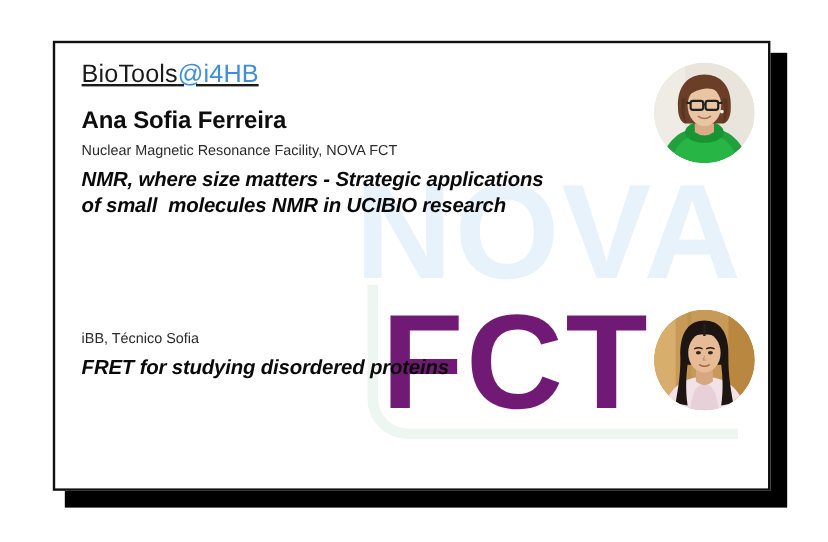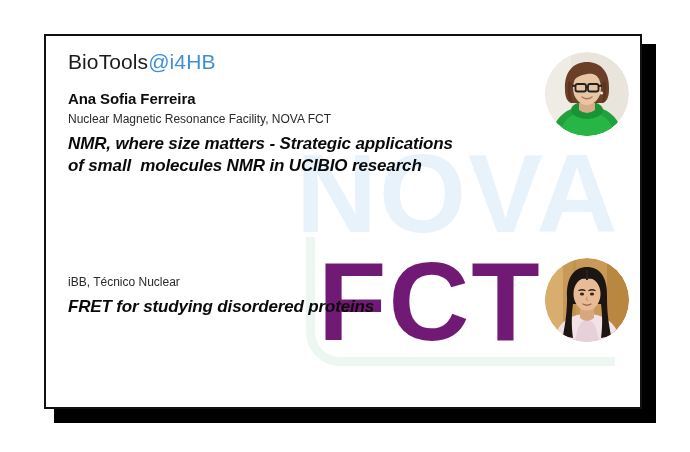"BioTools@i4HB" .brand { text-decoration: none -> underline }
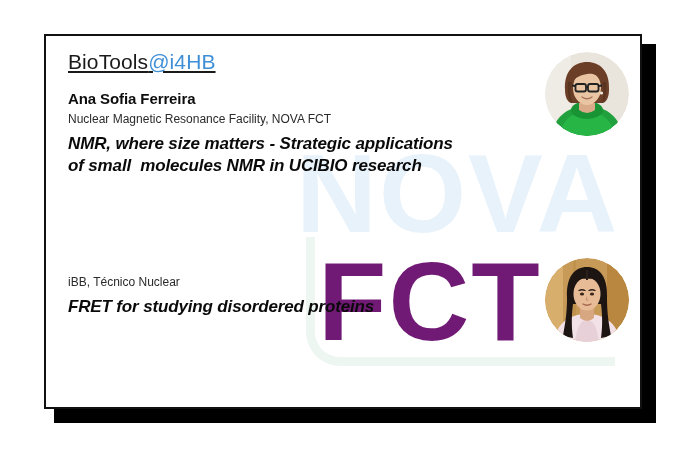"Ana Sofia Ferreira" .person-name { font-size: 15px -> 20px }
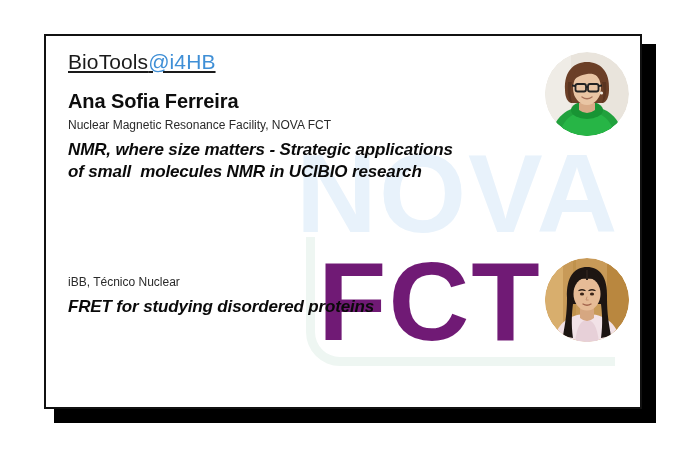"iBB, Técnico Nuclear" div.person-affil { text: Nuclear -> Sofia }
